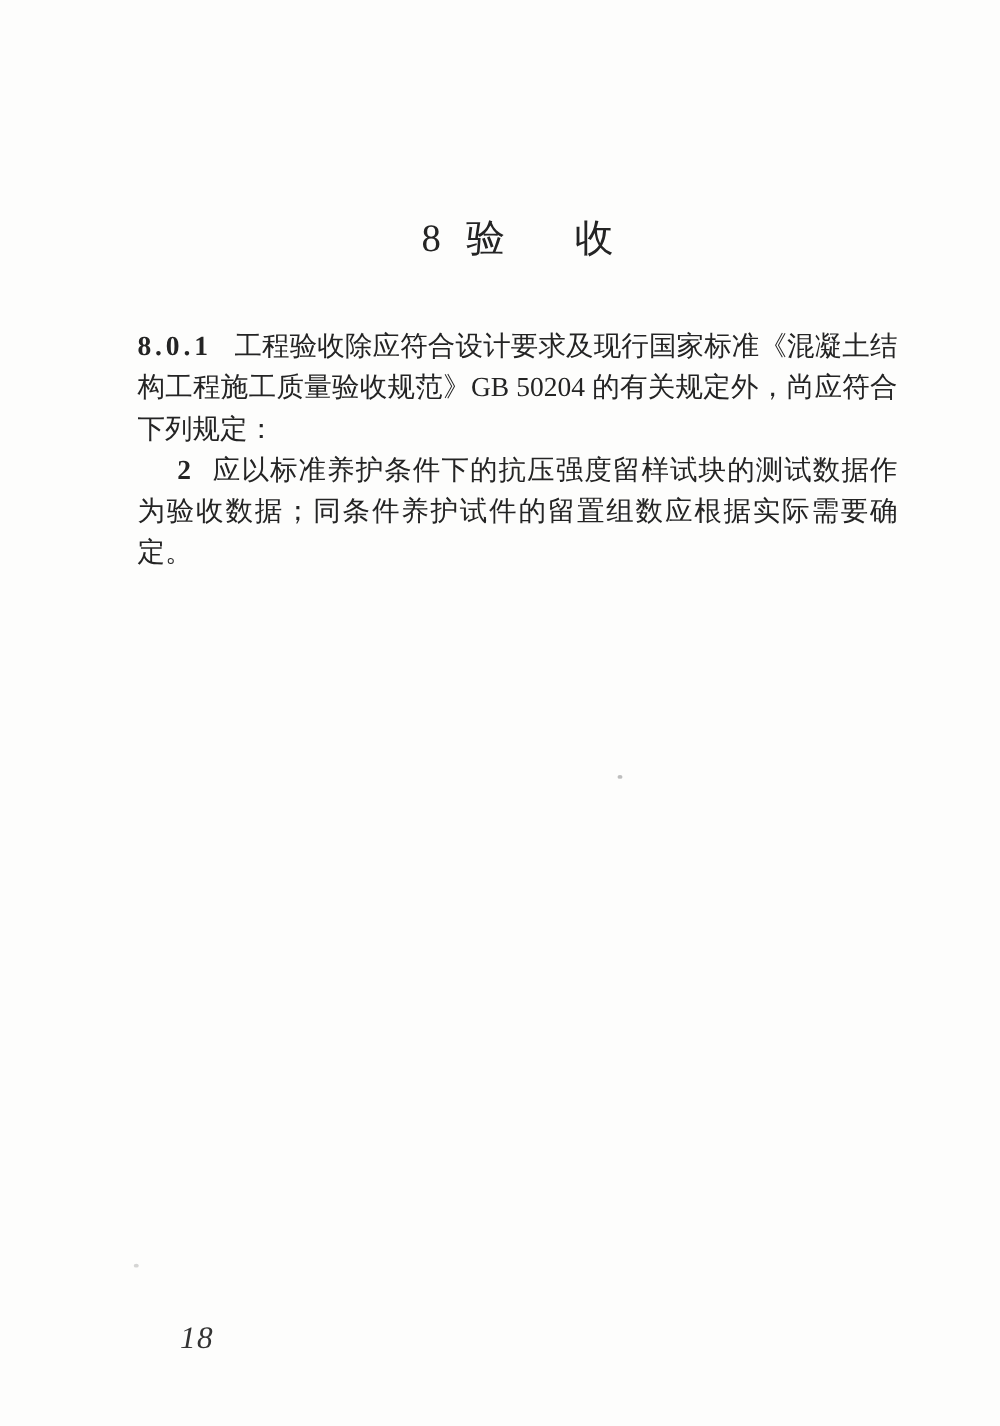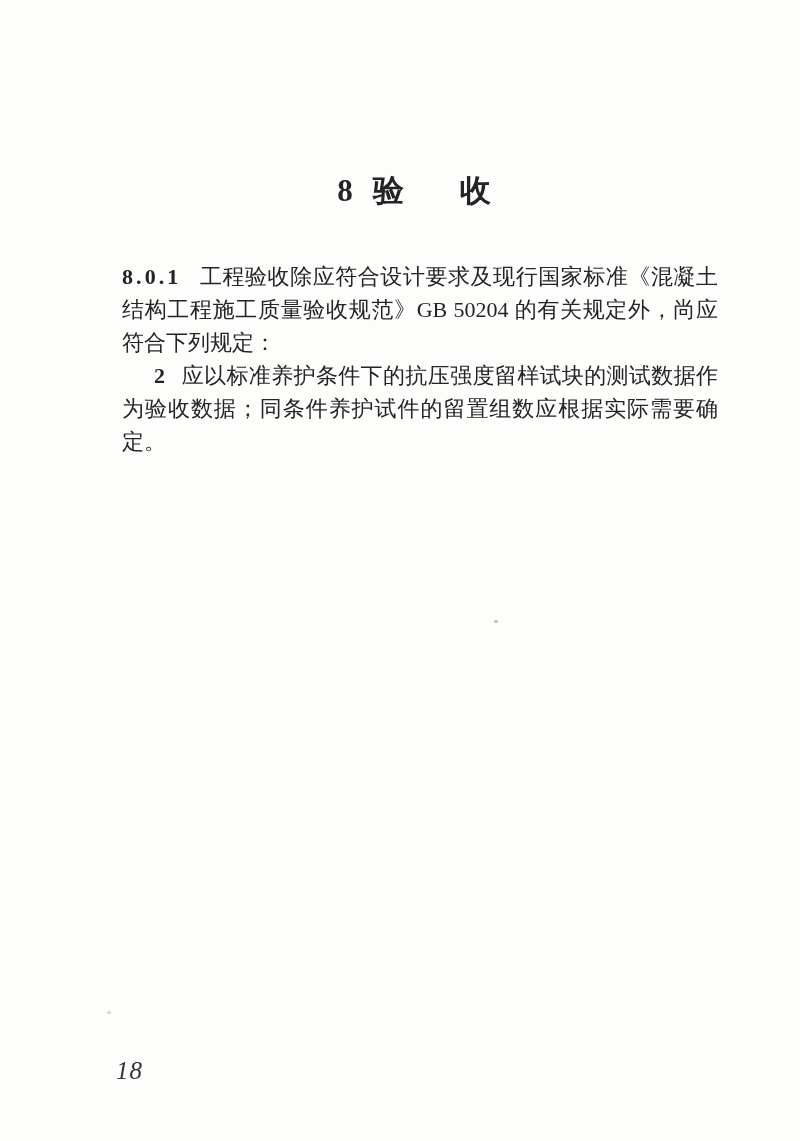"8 验收" .chapter-heading { font-weight: bold -> normal }
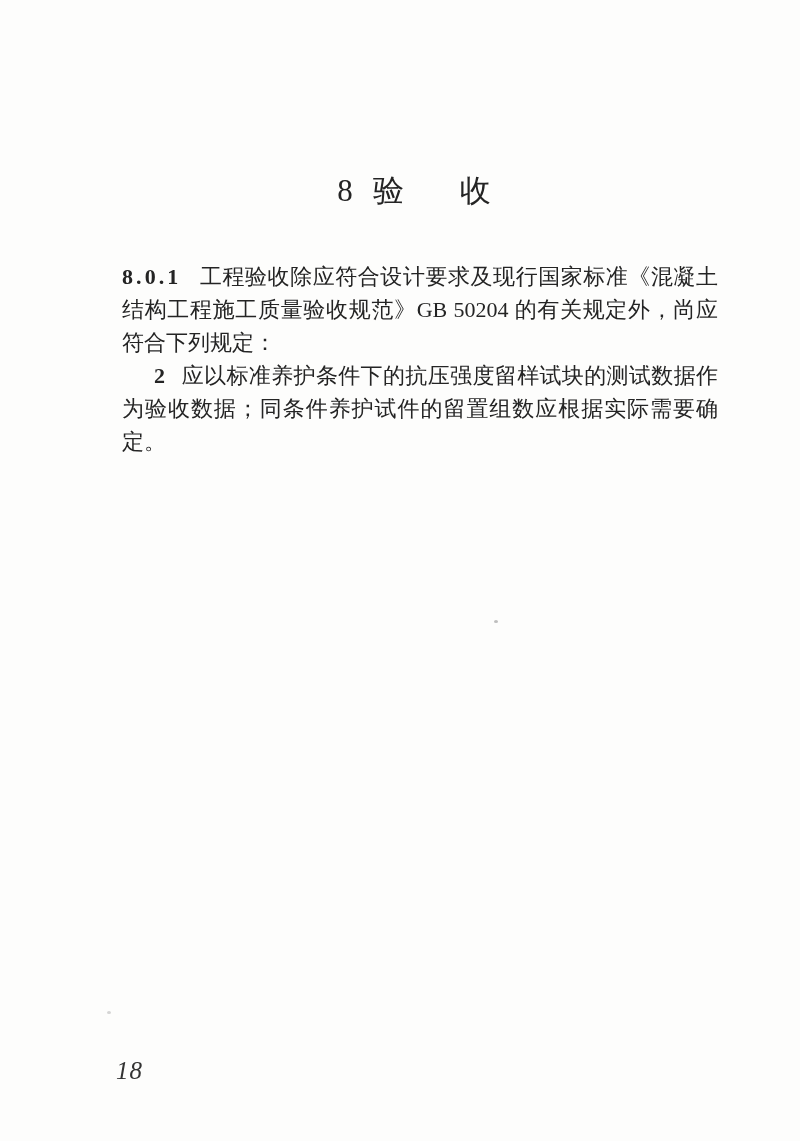"8.0.1" .body-text p { margin-left: 12px -> none }
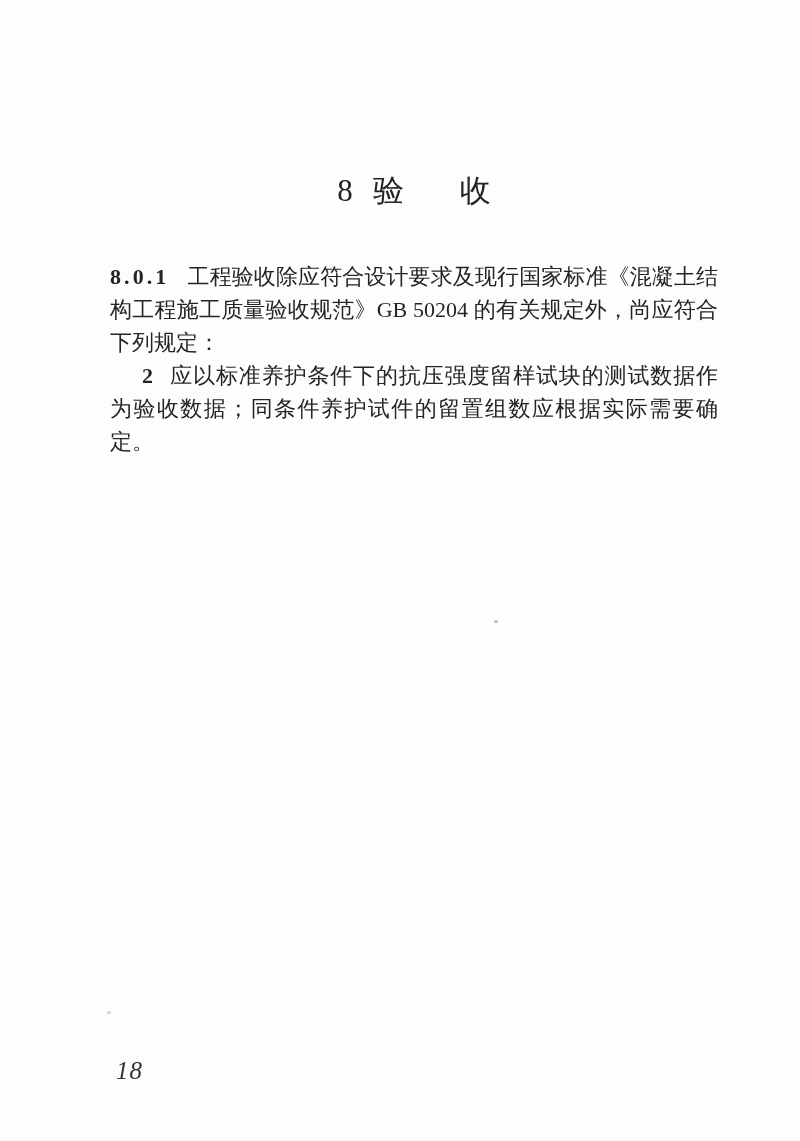"18" .page-number { left: 116px -> 144px }
